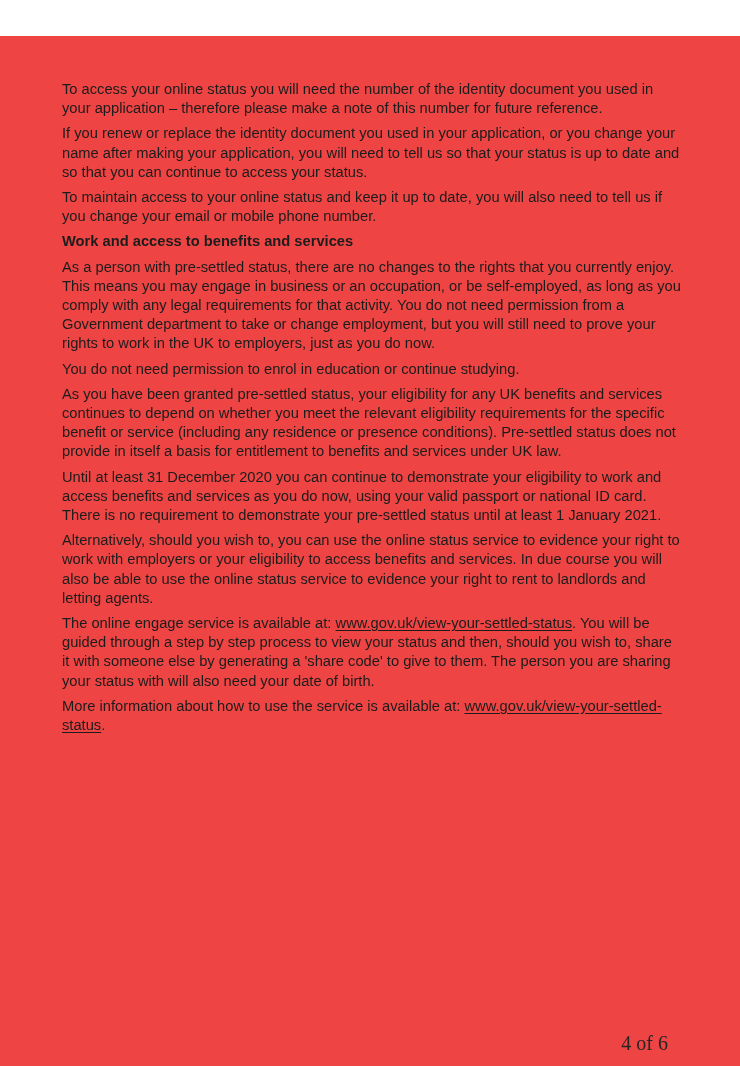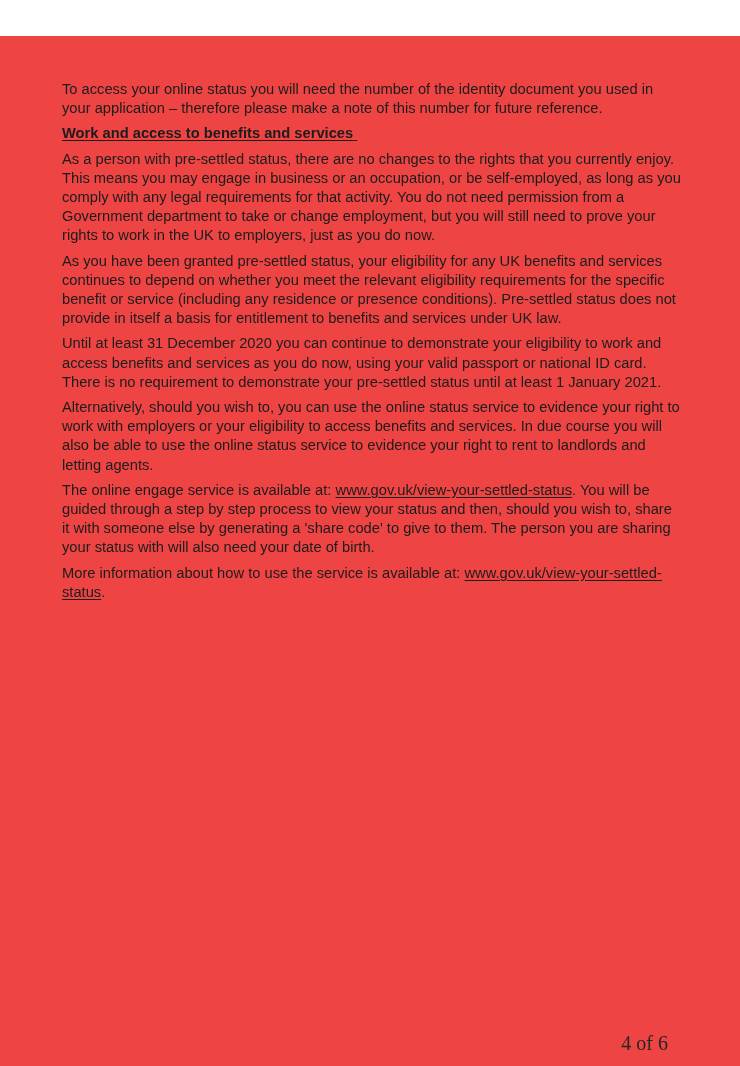"If you renew or replace" p { html: none -> <p>If you renew or replace the identity document you used in your application, or you change your name after making your application, you will need to tell us so that your status is up to date and so that you can continue to access your status.</p> }
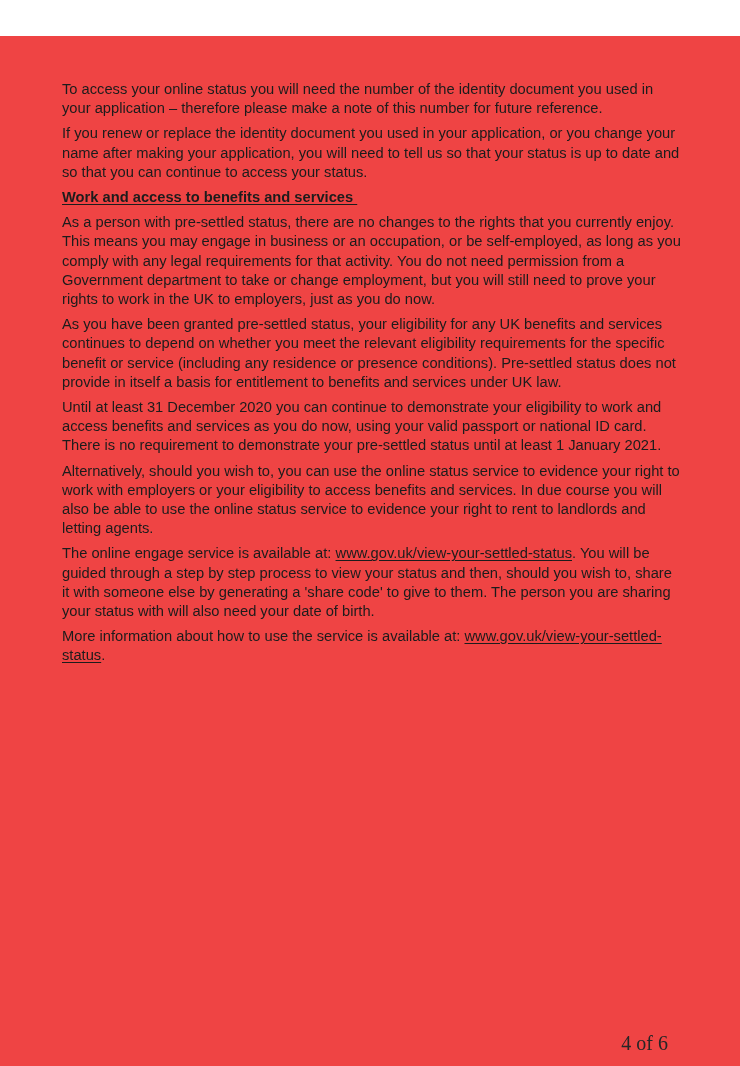"To maintain access to your" p { html: none -> <p>To maintain access to your online status and keep it up to date, you will also need to tell us if you change your email or mobile phone number.</p> }
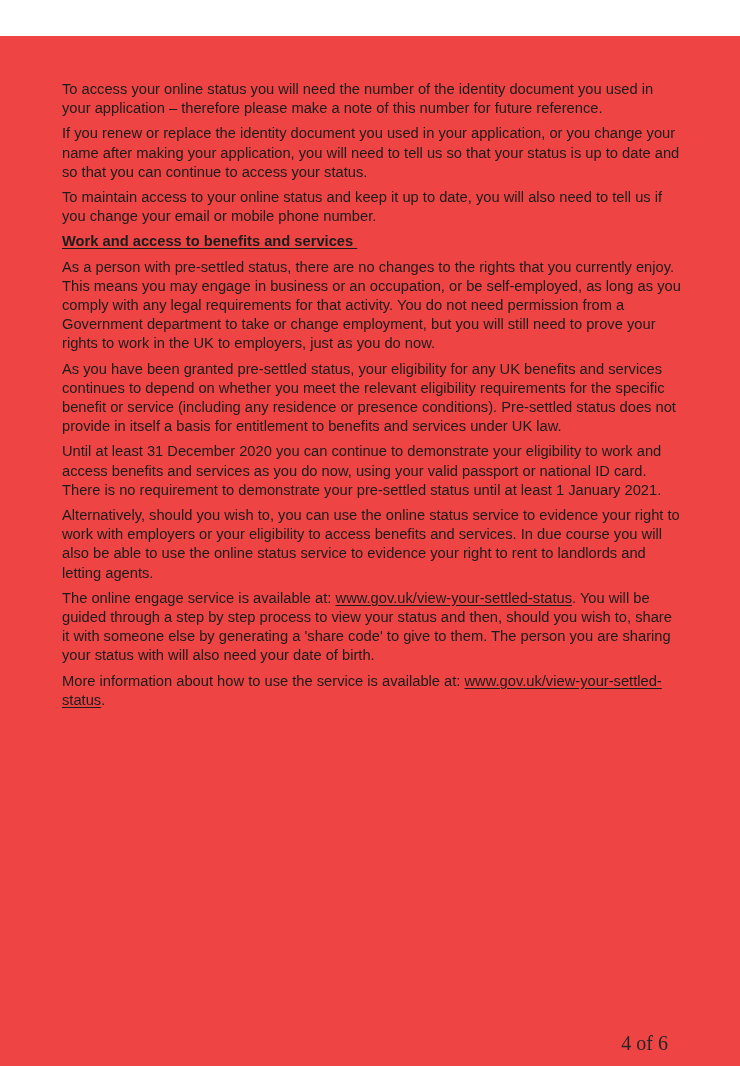"Work and access to benefits" .doc-heading .u { text-decoration: underline -> none }
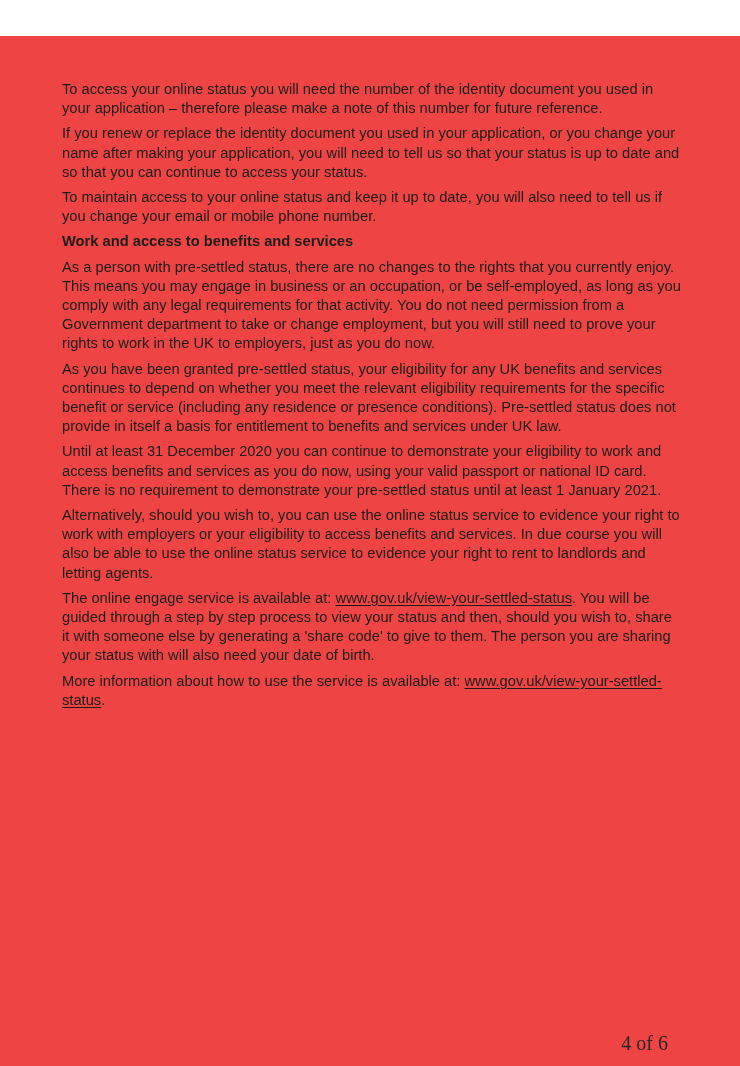"You do not need permission" p { html: none -> <p>You do not need permission to enrol in education or continue studying.</p> }
